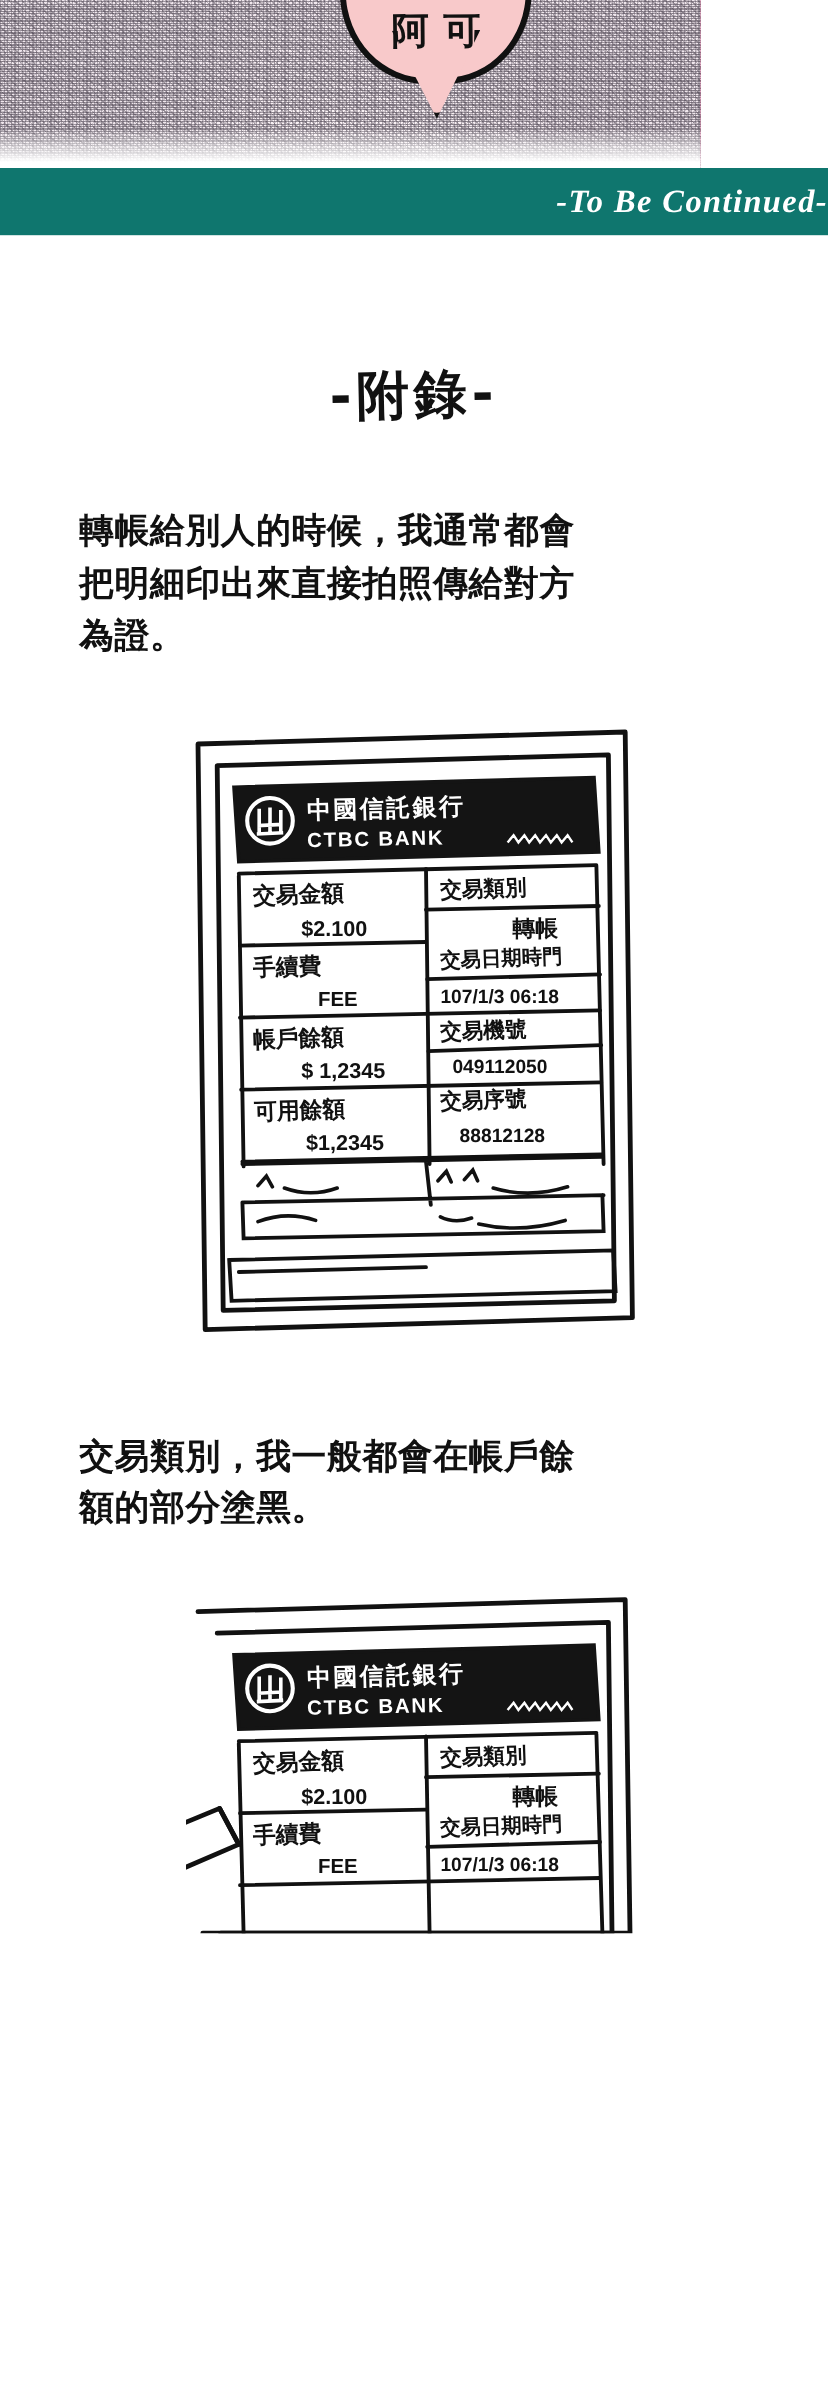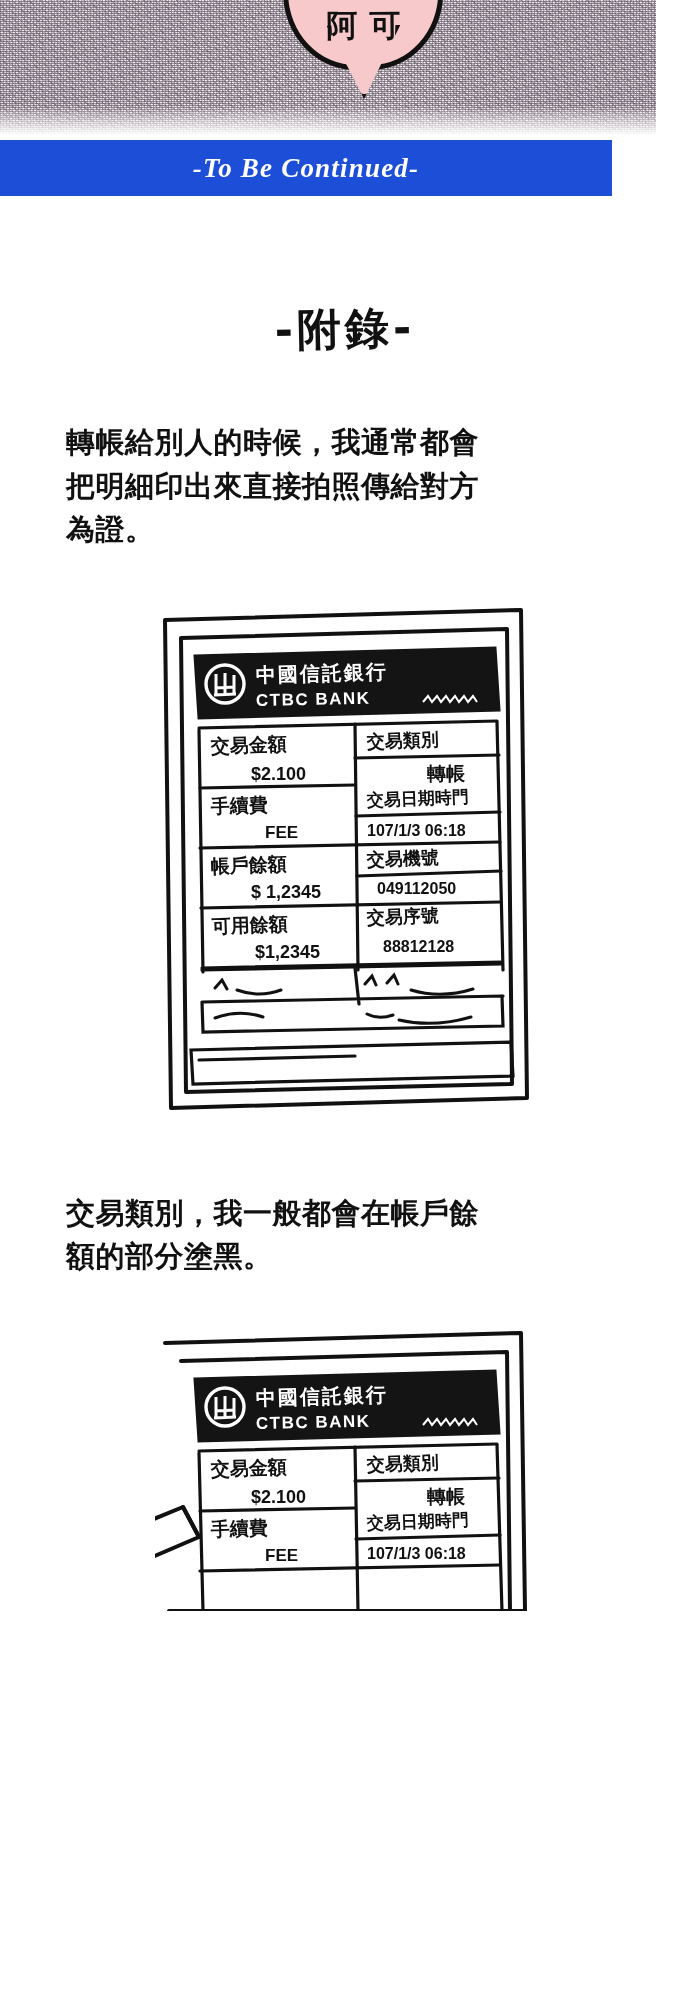"阿可" .noise-panel { width: 656px -> 584px }
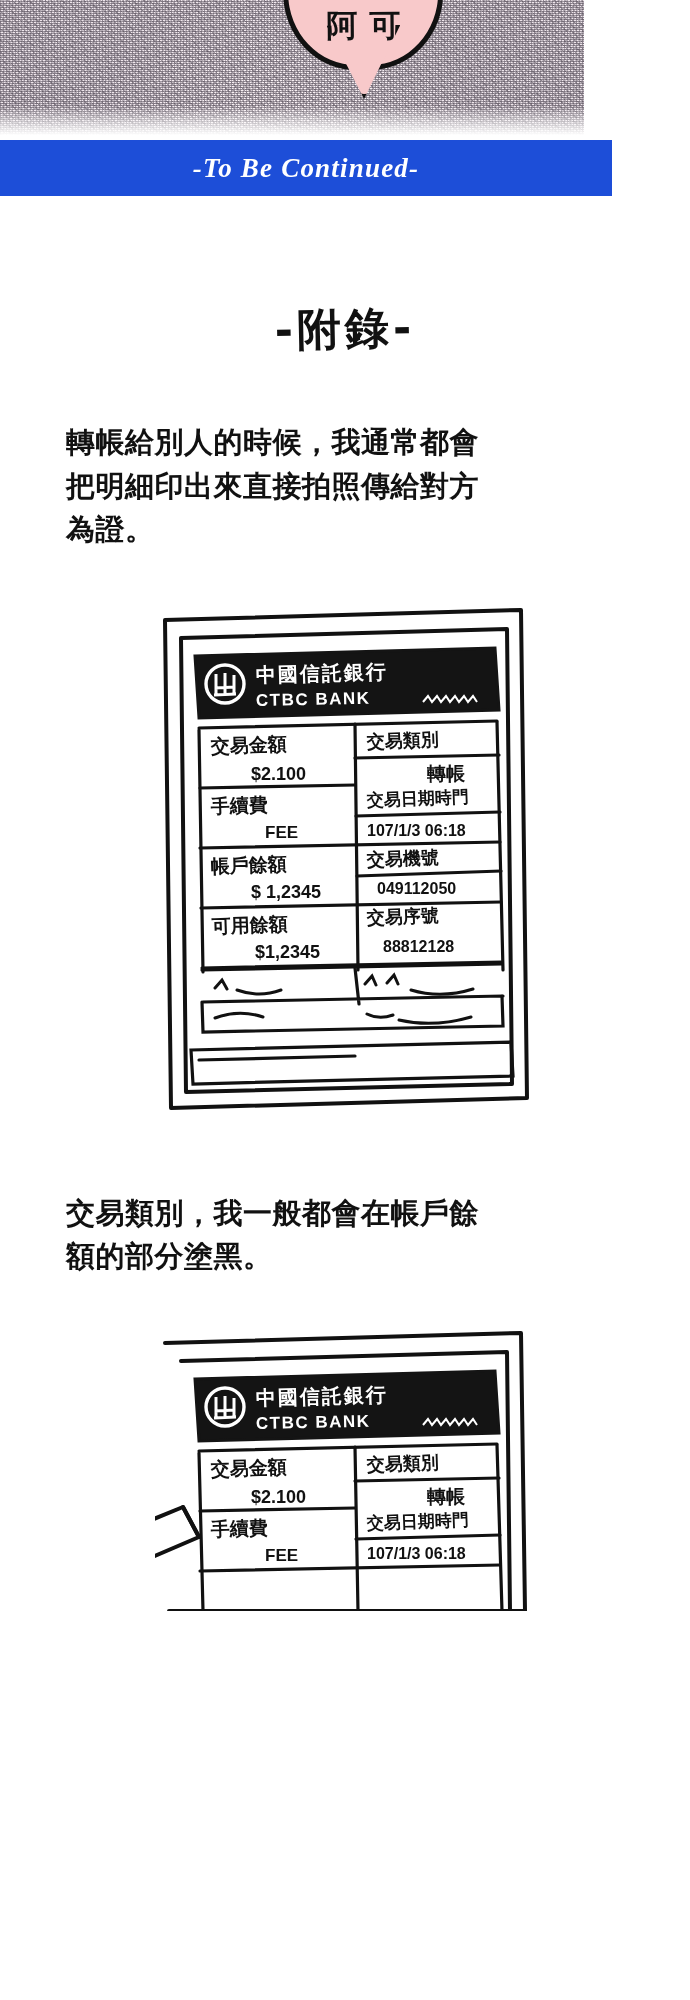"-To Be Continued-" .tbc-band { background: #1d4ed8 -> #0f766e; justify-content: center -> flex-end; width: 612px -> 690px }
